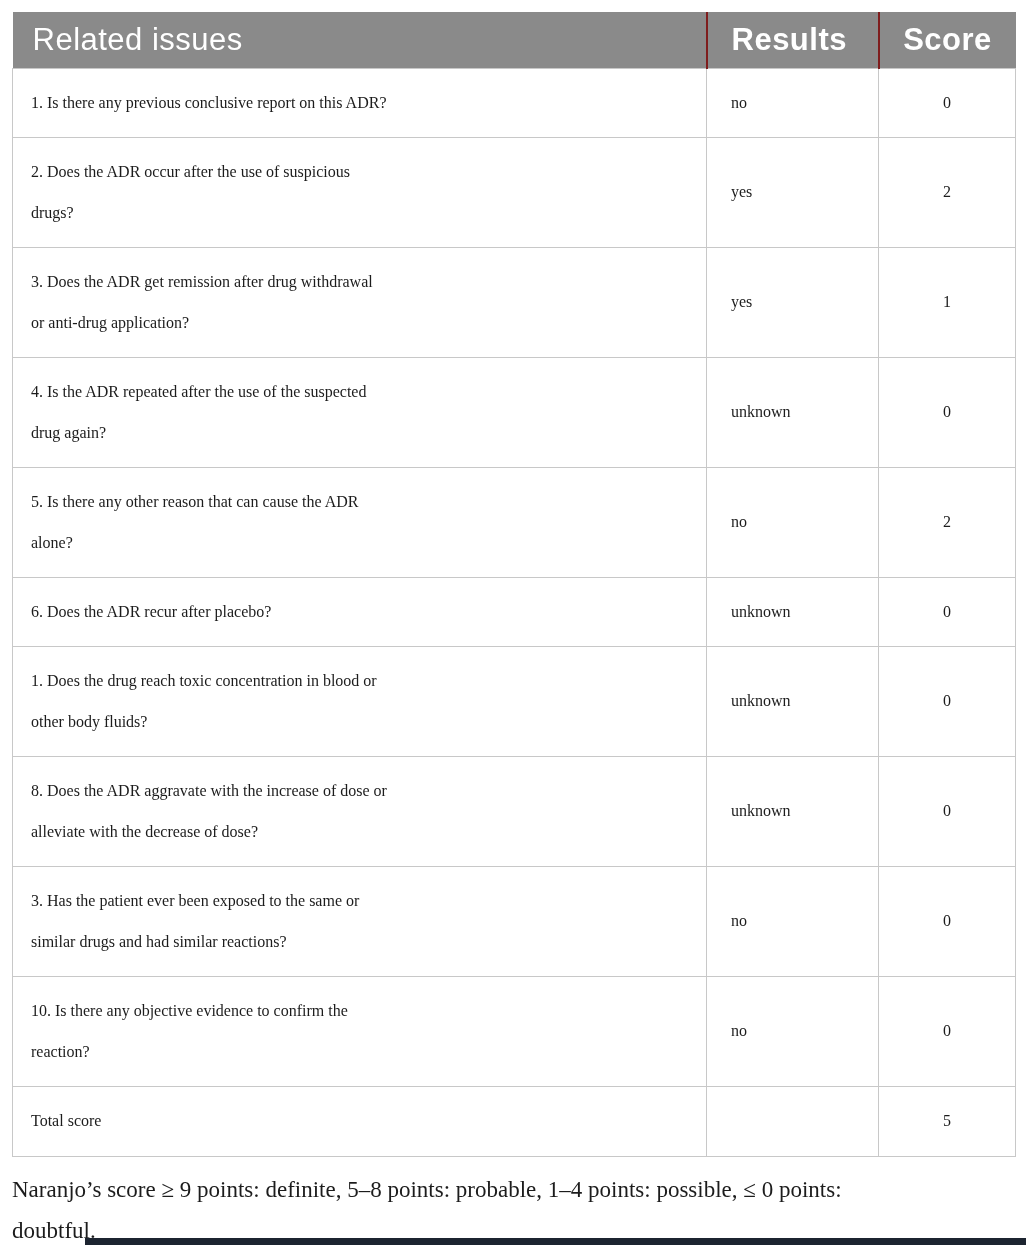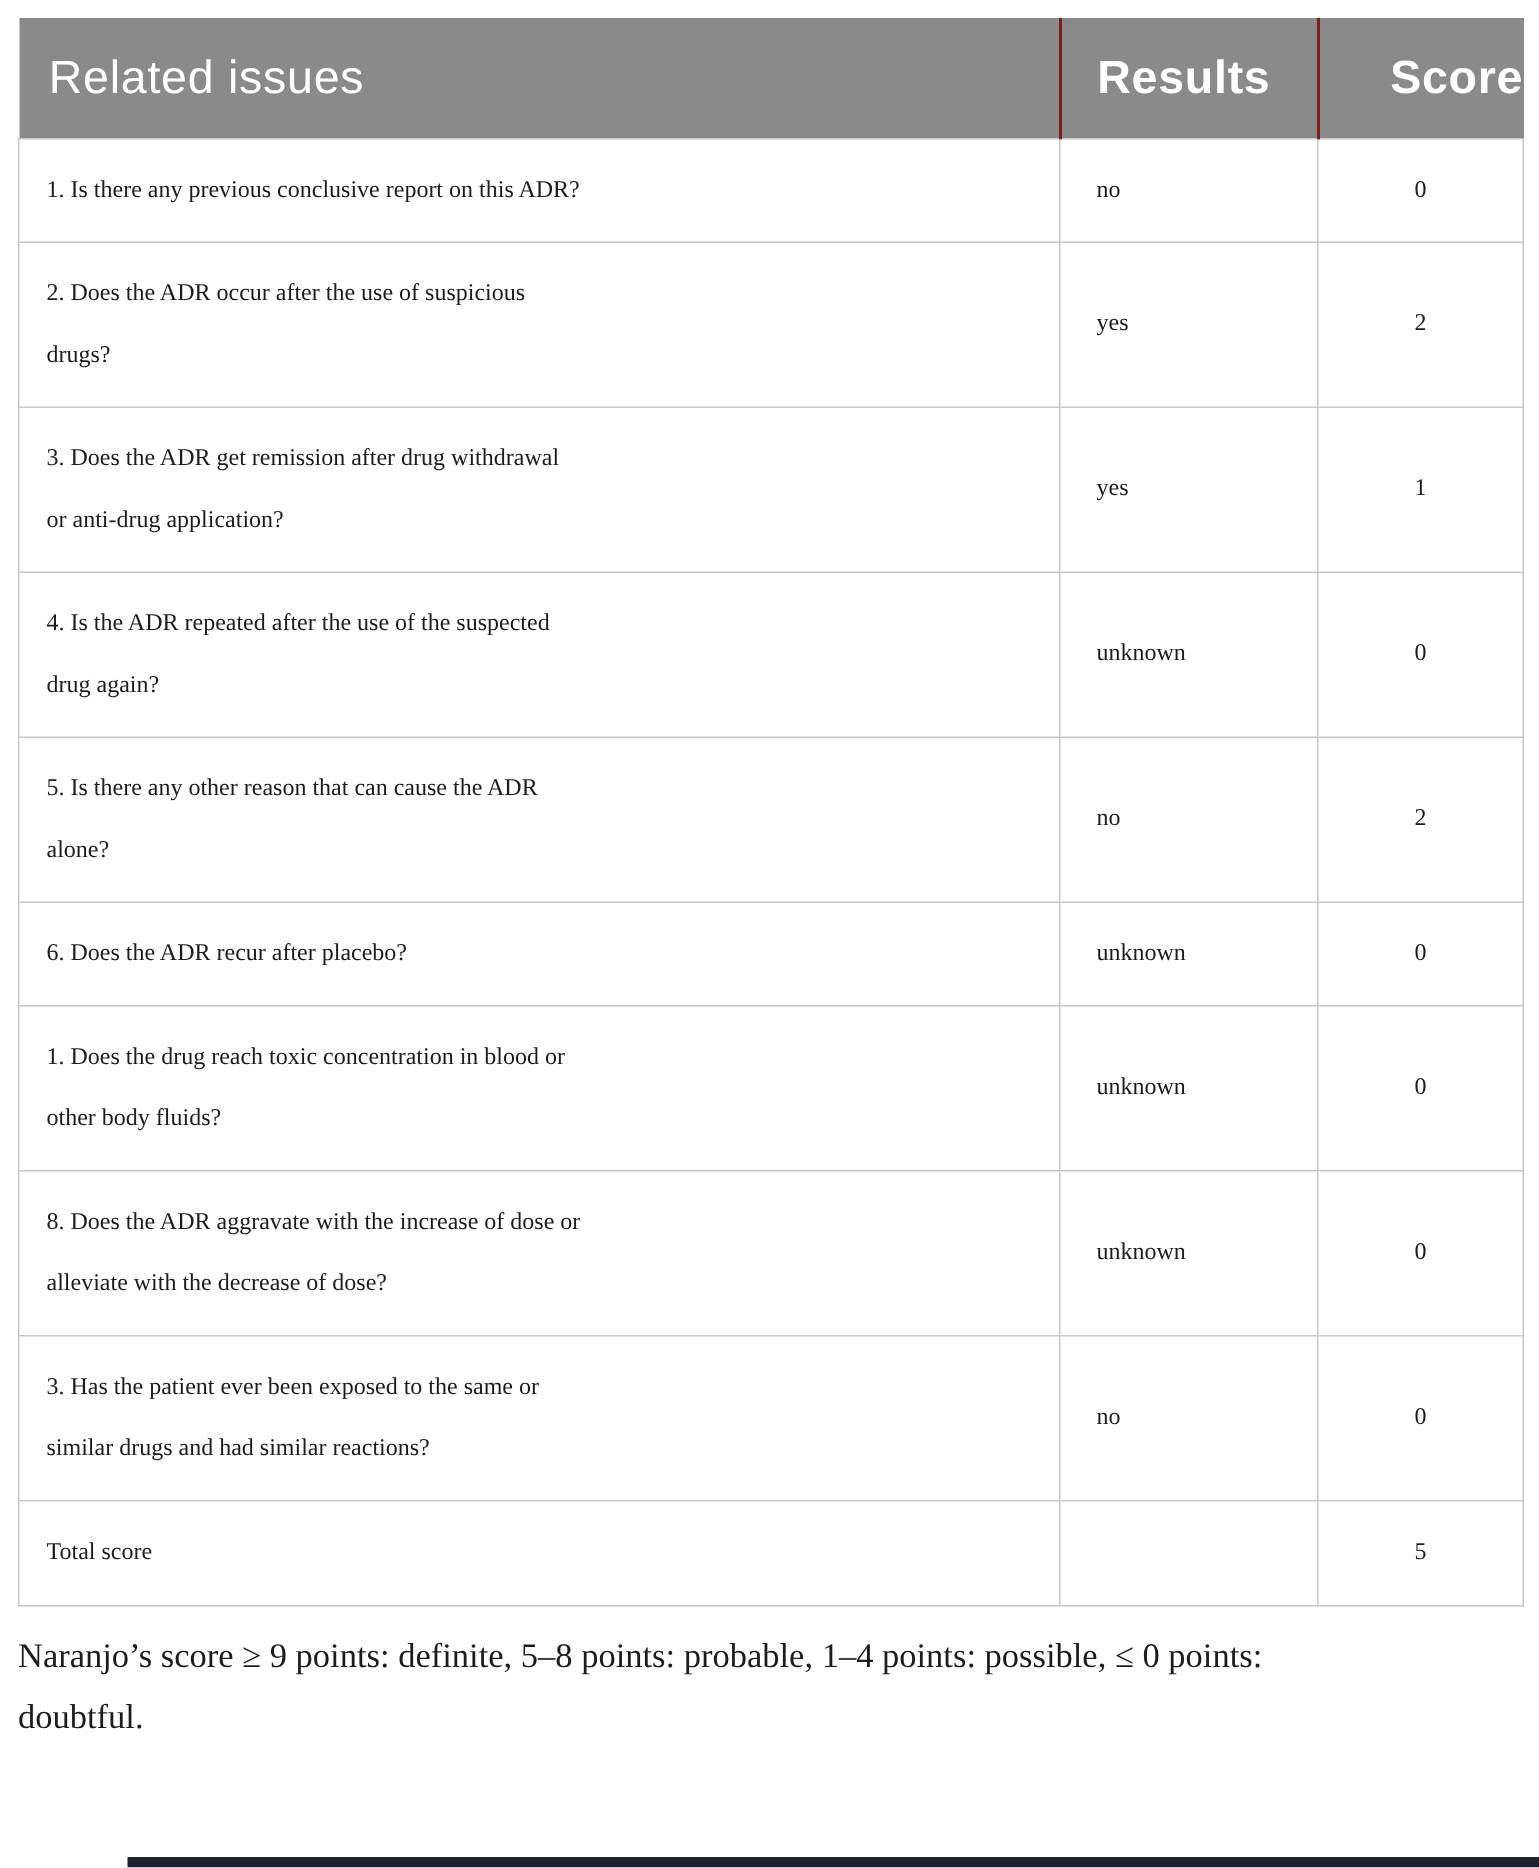"Related issues" thead th { height: 80px -> 56px }
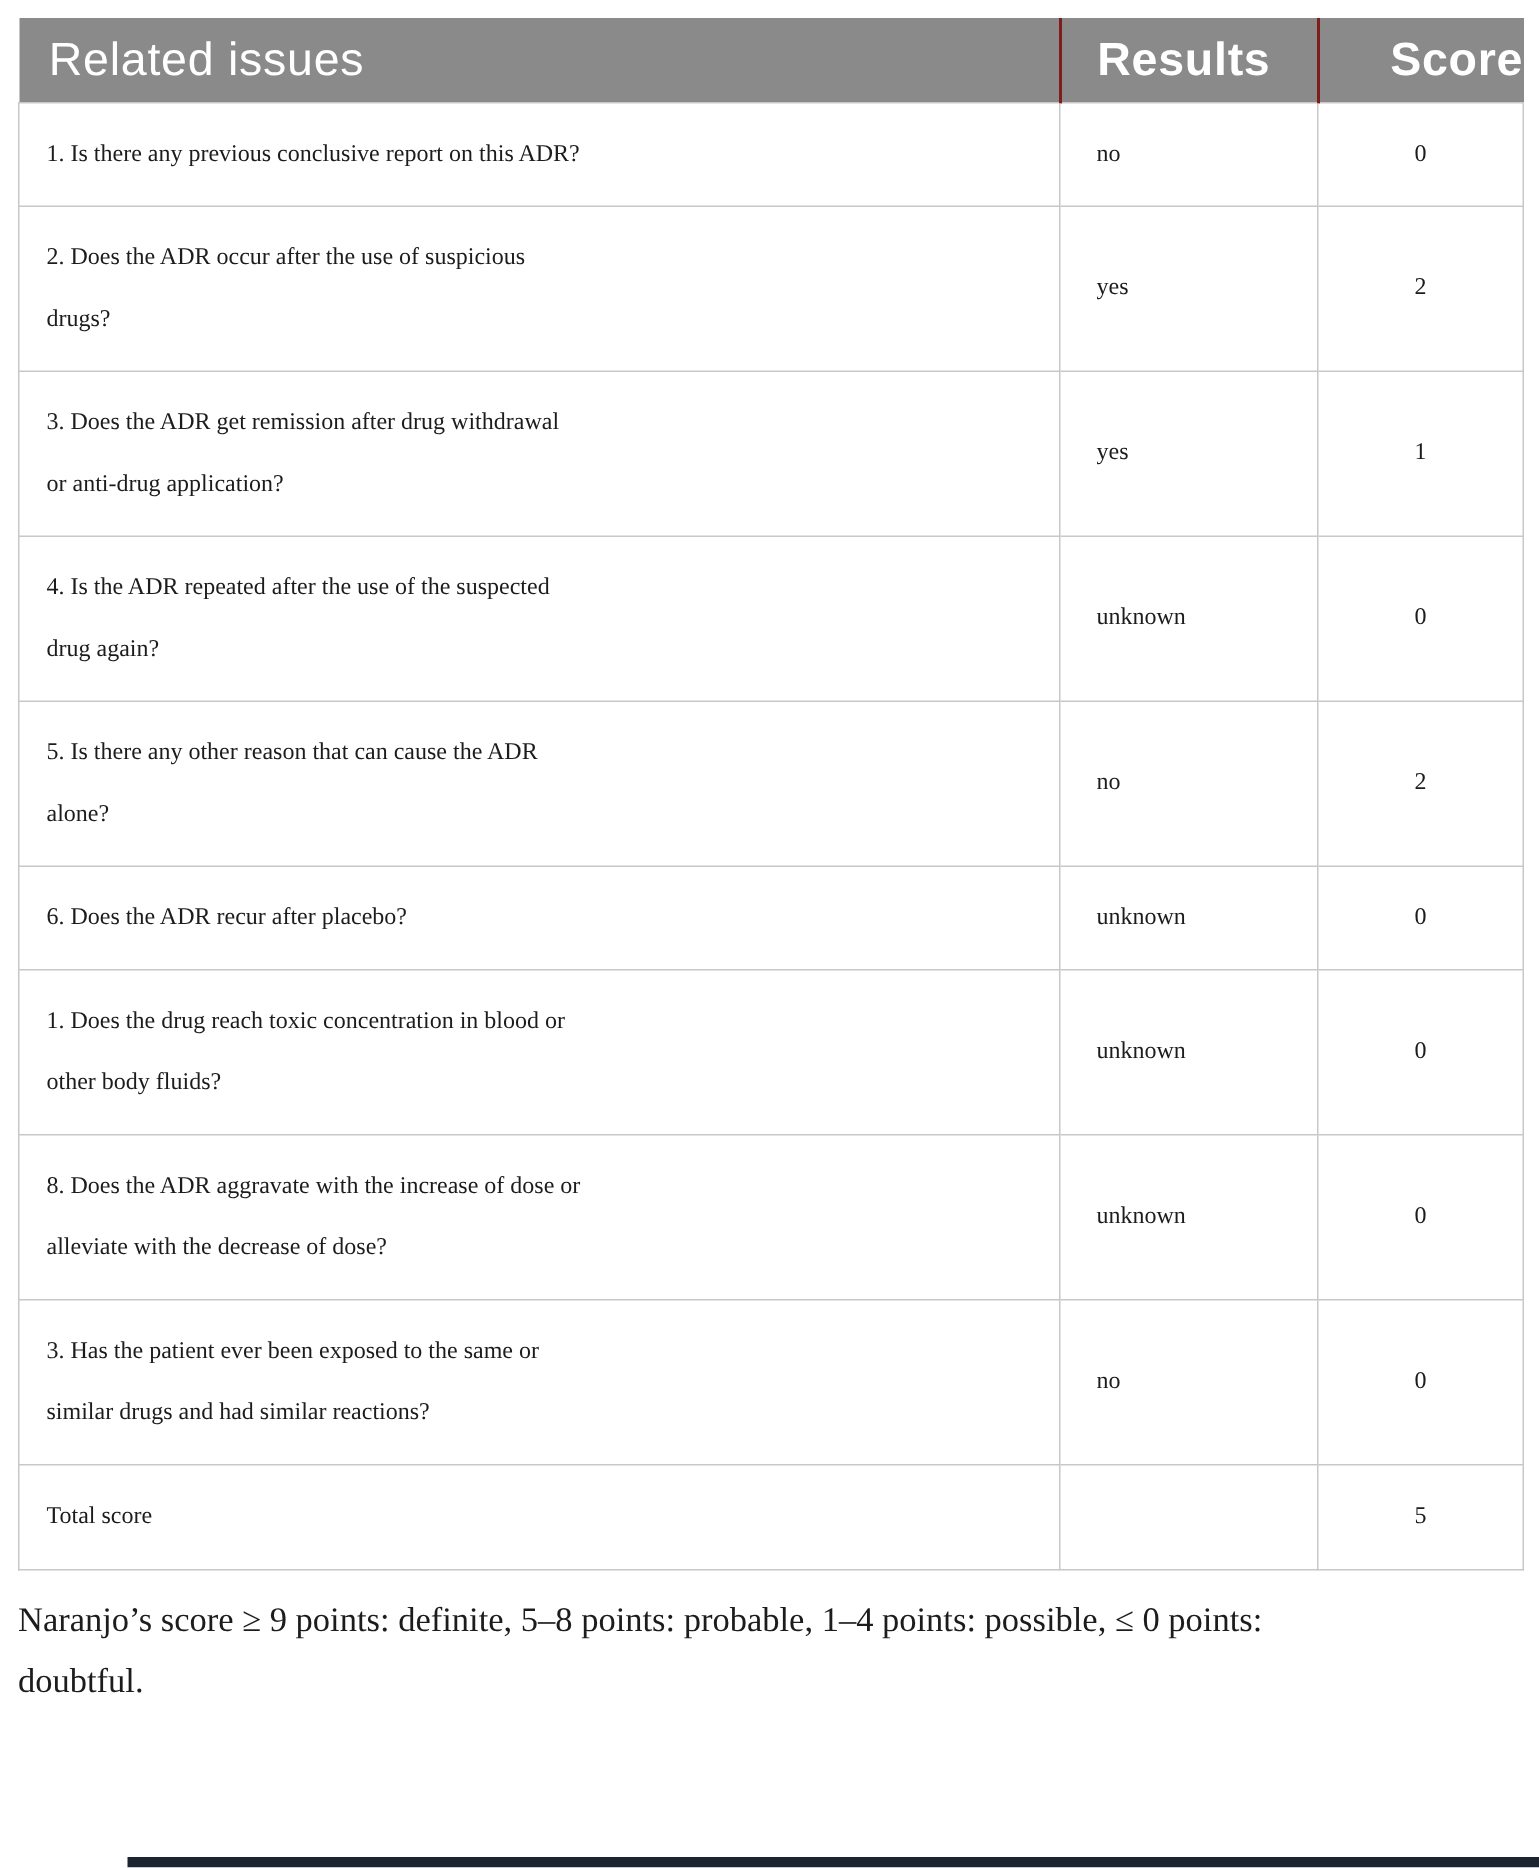"Score" thead th.c-score { text-align: right -> center }
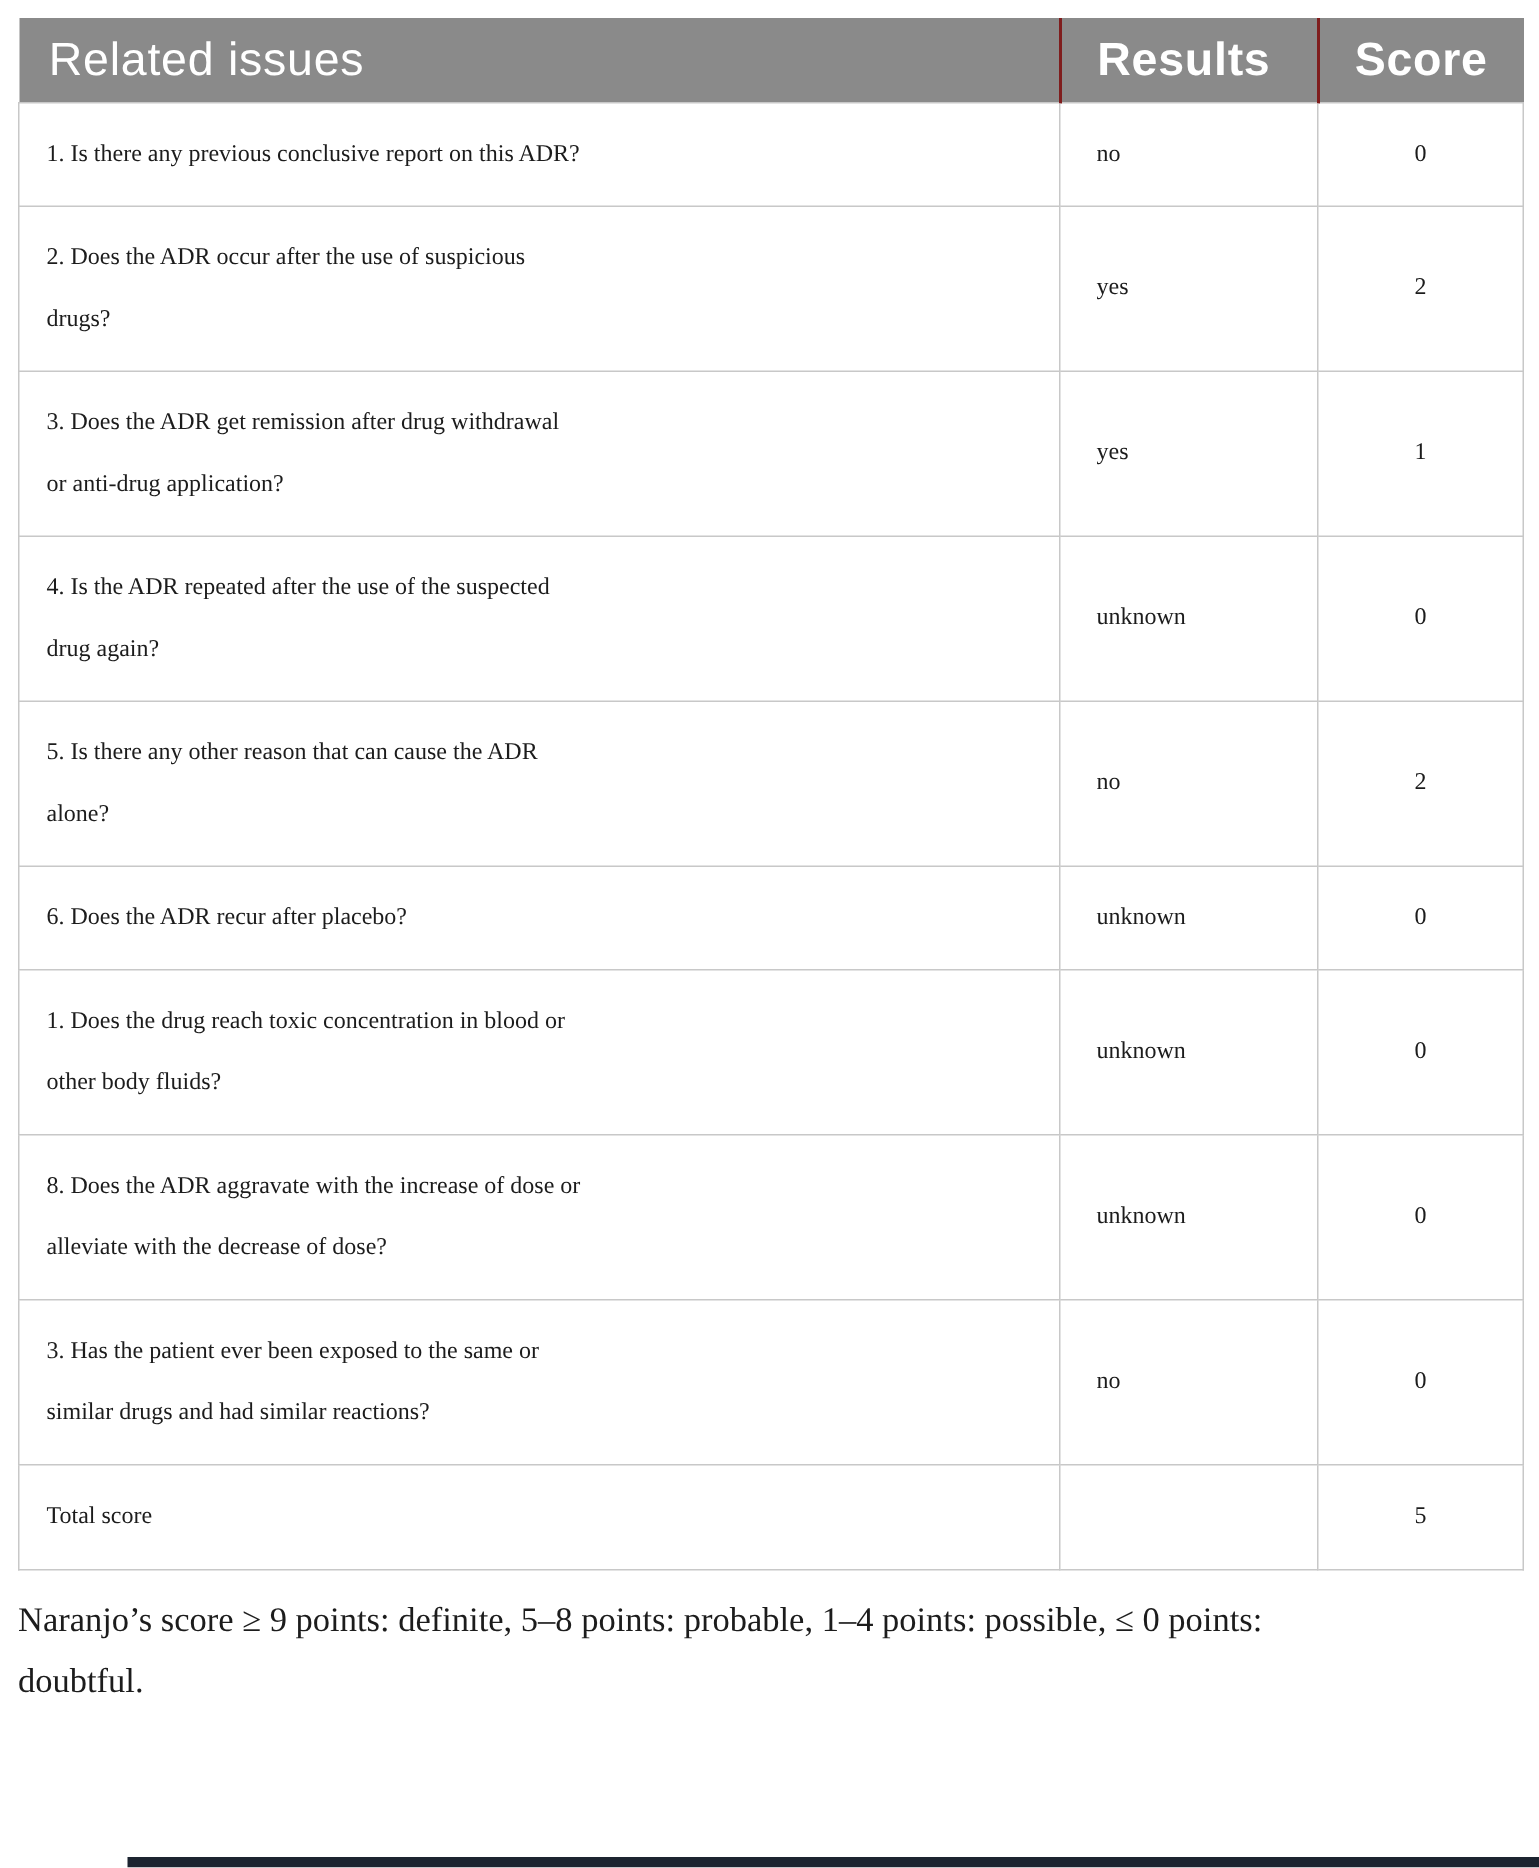"10. Is there any objective" tr { html: none -> <tr> <td>10. Is there any objective evidence to confirm the reaction?</td> <td>no</td> <td>0</td> </tr> }
